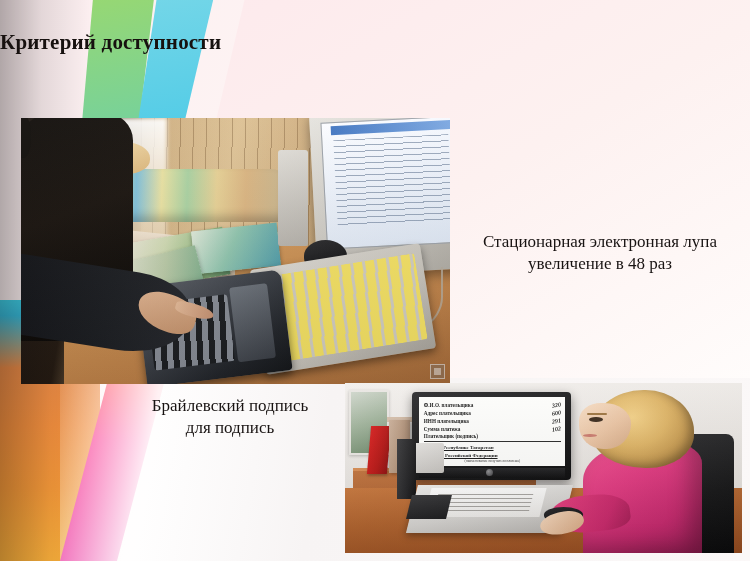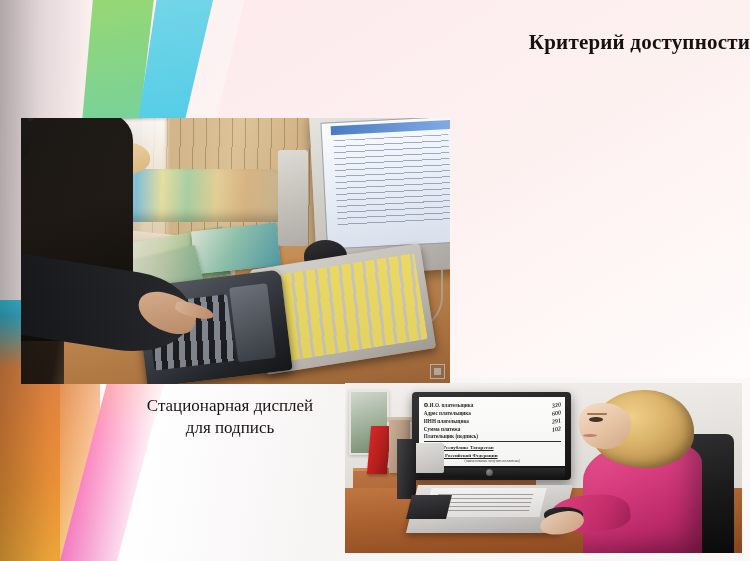"Критерий доступности" .title { text-align: right -> left }
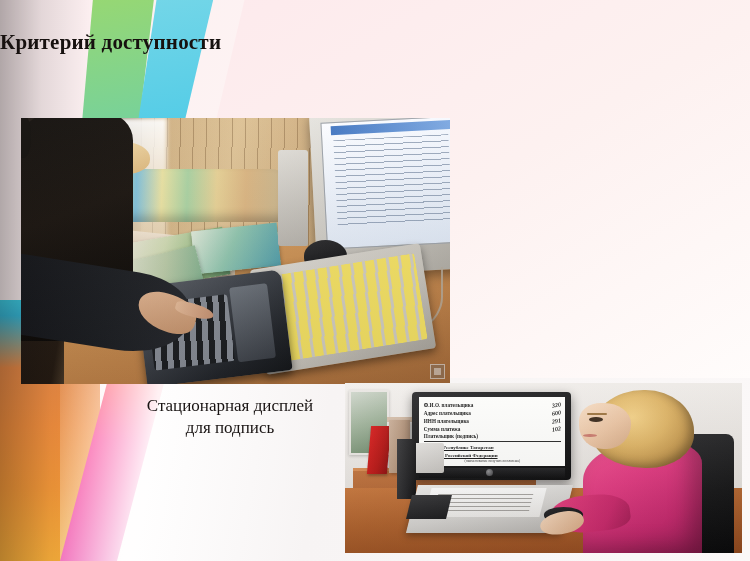"Стационарная электронная лупа" div.caption { html: none -> <div> <span>Стационарная электронная лупа</span> <span>увеличение в 48 раз</span> </div> }
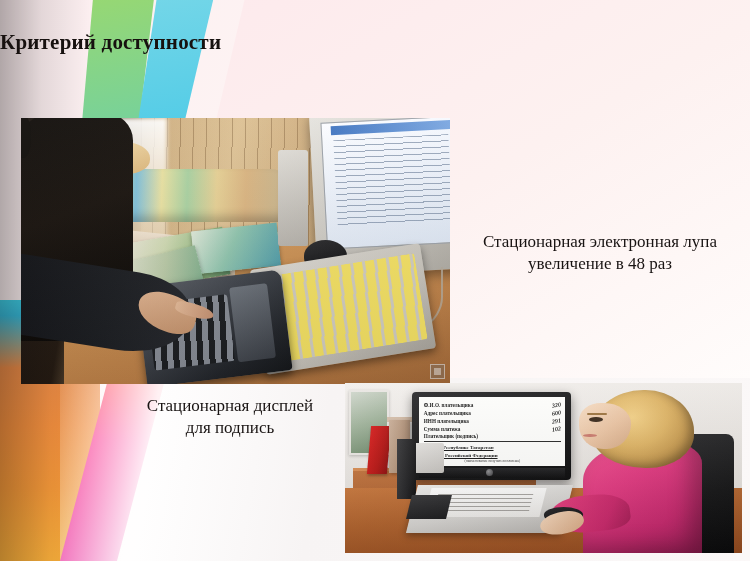"Стационарная дисплей" span.caption-line { text: Стационарная дисплей -> Брайлевский подпись }
